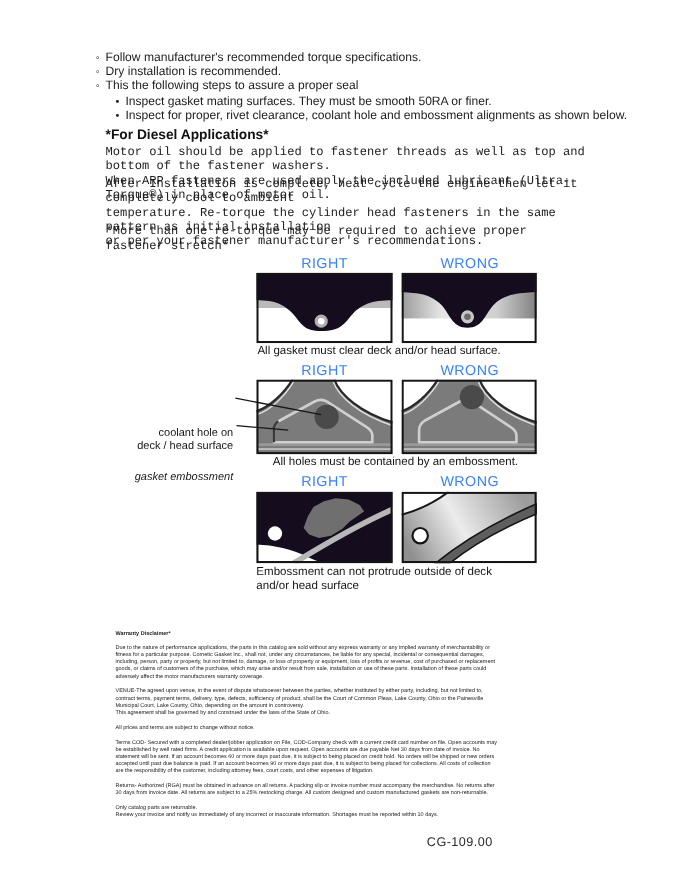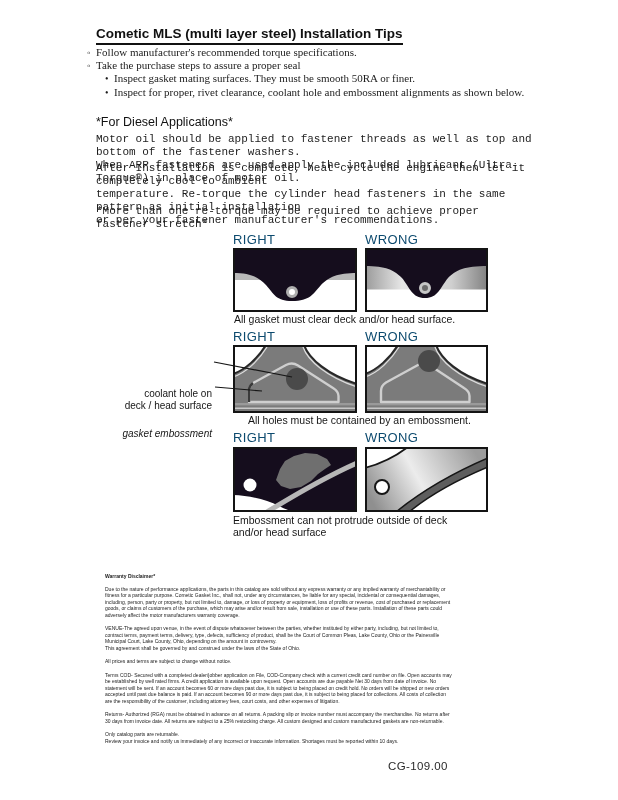"Cometic MLS (multi layer steel)" h1.abs { html: <h1>Cometic MLS (multi layer steel) Installation Tips</h1> -> none }
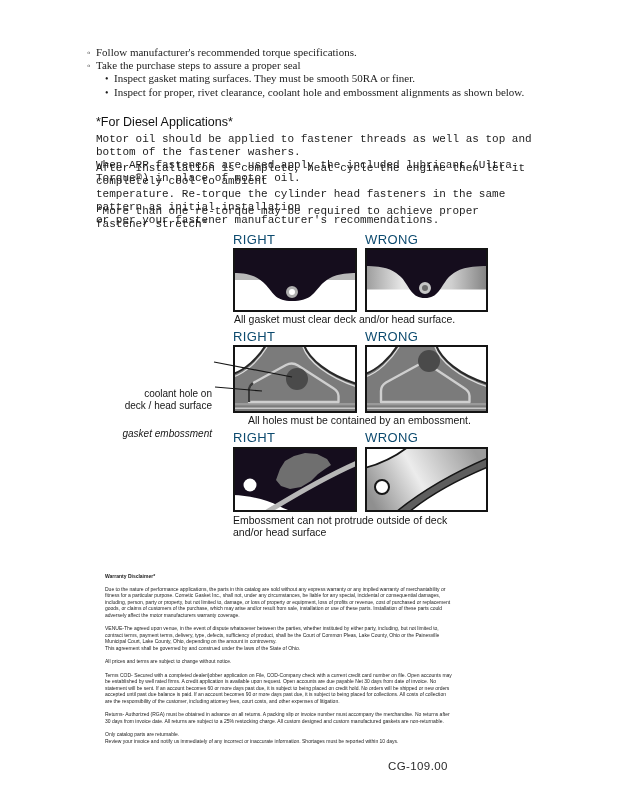"Follow manufacturer's recommended torque" .bullets { font-family: Liberation Serif, serif -> none }
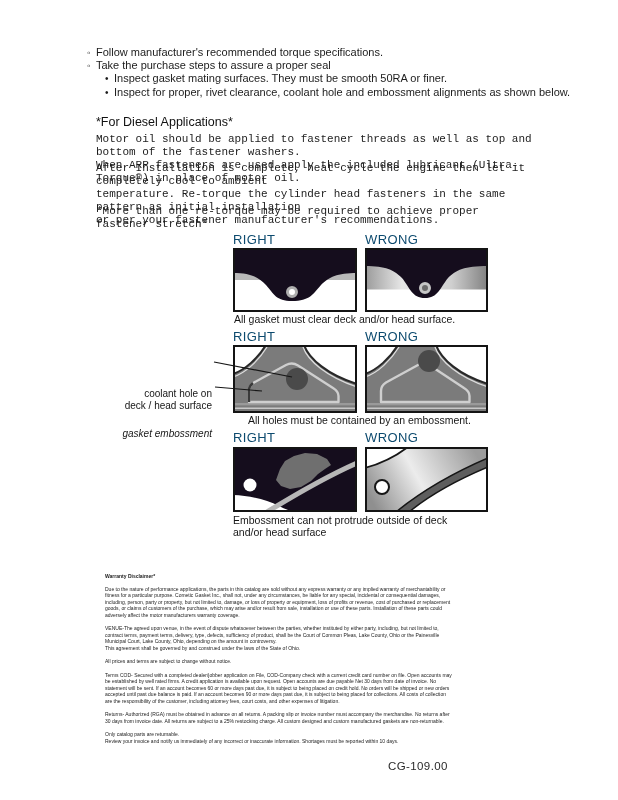"Dry installation is recommended." div.brow { html: none -> <div> <span></span> <span>Dry installation is recommended.</span> </div> }
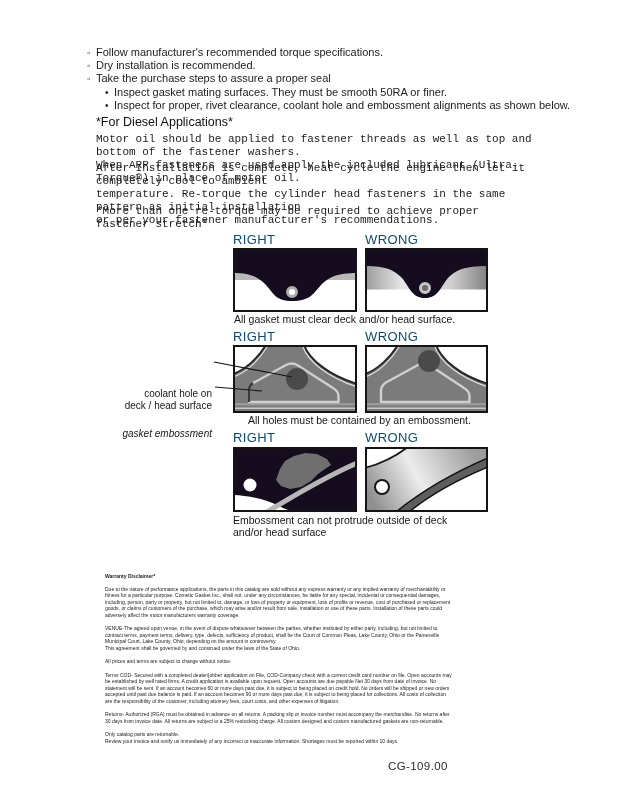"Take the purchase steps to" span { text: Take the purchase -> This the following }
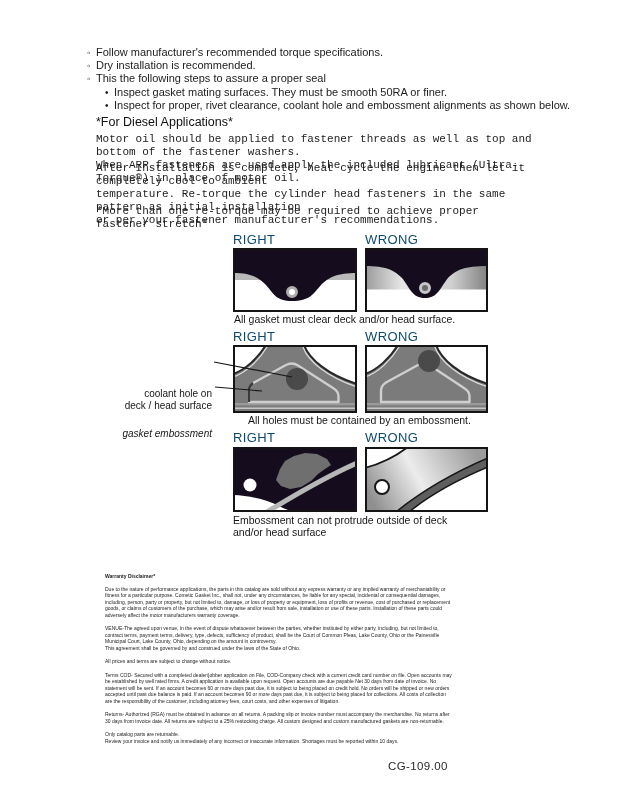"*For Diesel Applications*" .h2 { font-weight: normal -> bold }
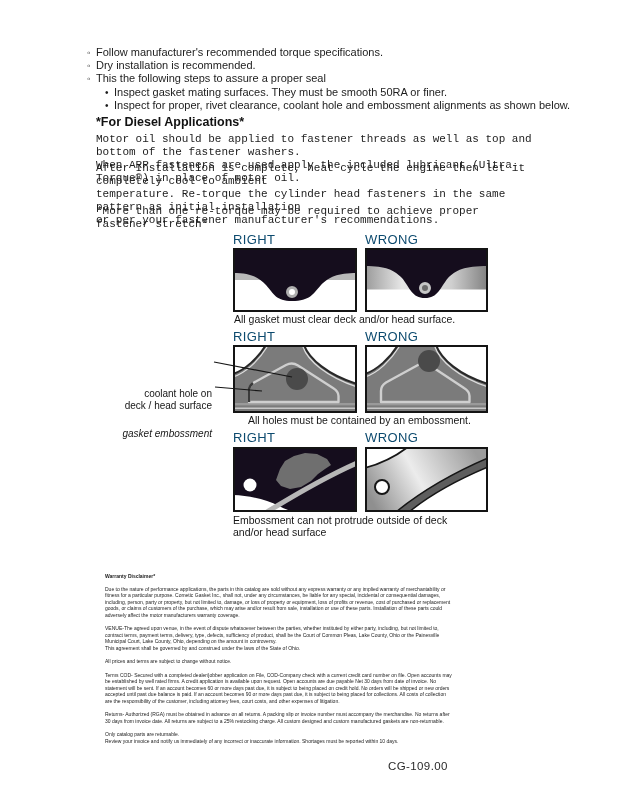"RIGHT" .lab { color: #0c4a6e -> #3b82f6; text-align: none -> center }
